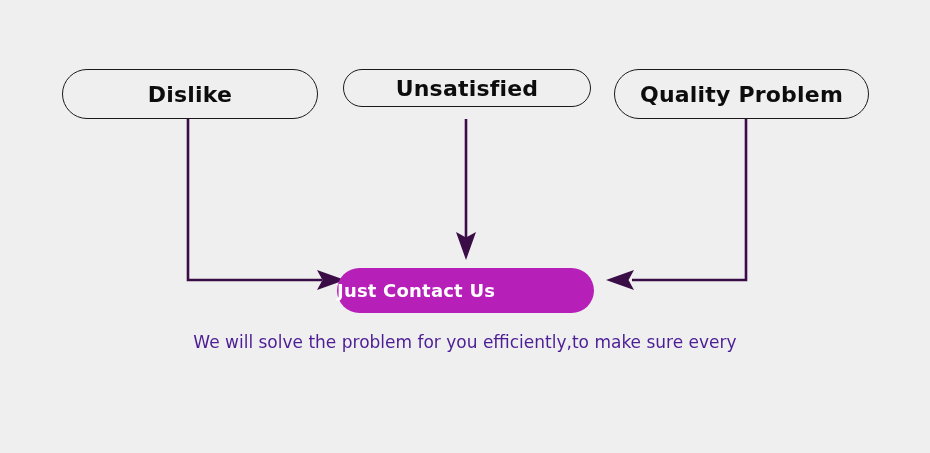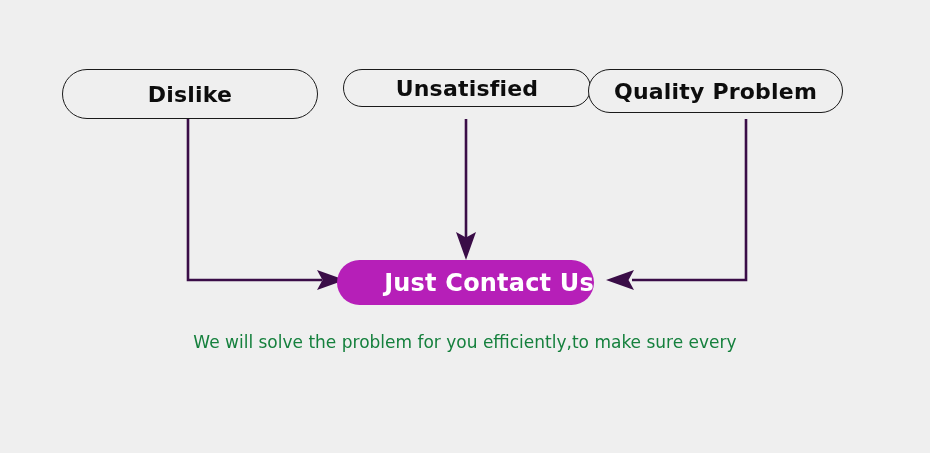"Quality Problem" #node-quality { height: 44px -> 50px; left: 588px -> 614px }
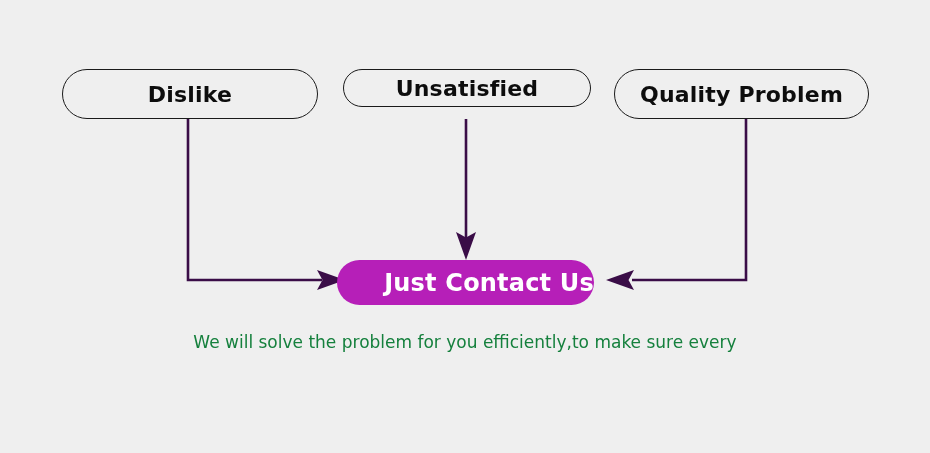"Just Contact Us" #cta-button { font-size: 24px -> 18px; justify-content: flex-end -> flex-start; top: 260px -> 268px }
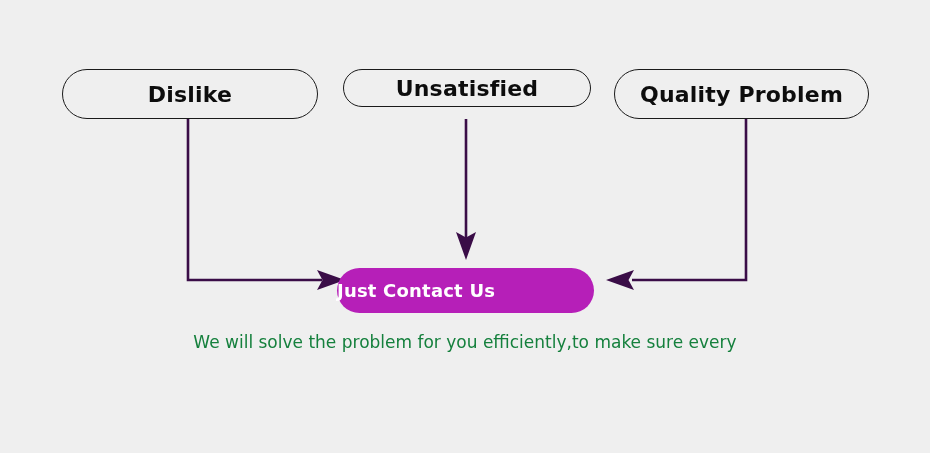"We will solve the problem" #caption-block { color: #15803d -> #4c1d95 }
